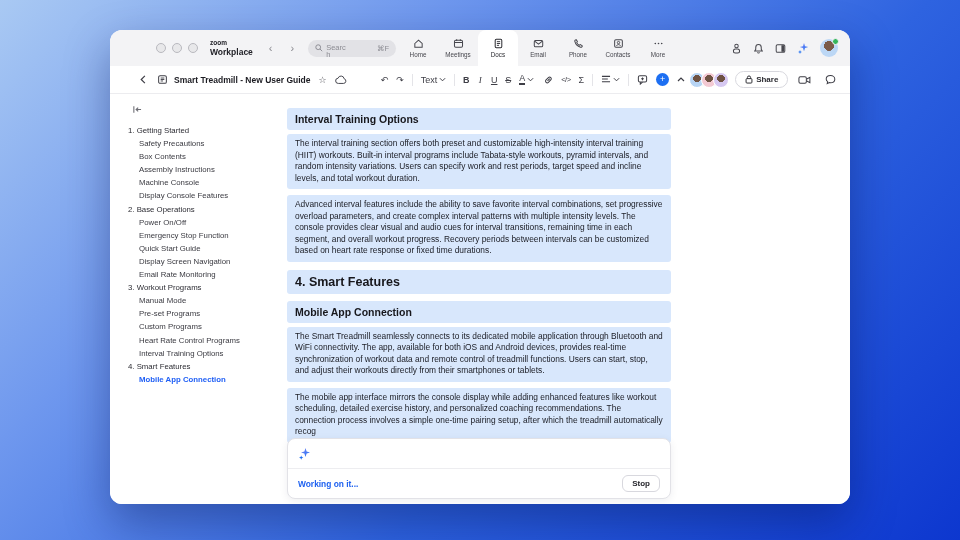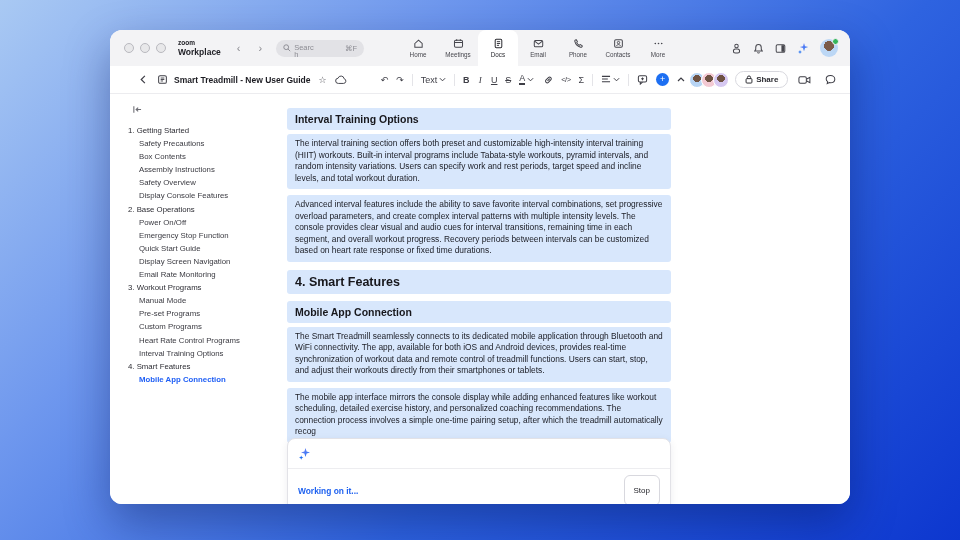"Workplace" .titlebar { padding-left: none -> 32px }
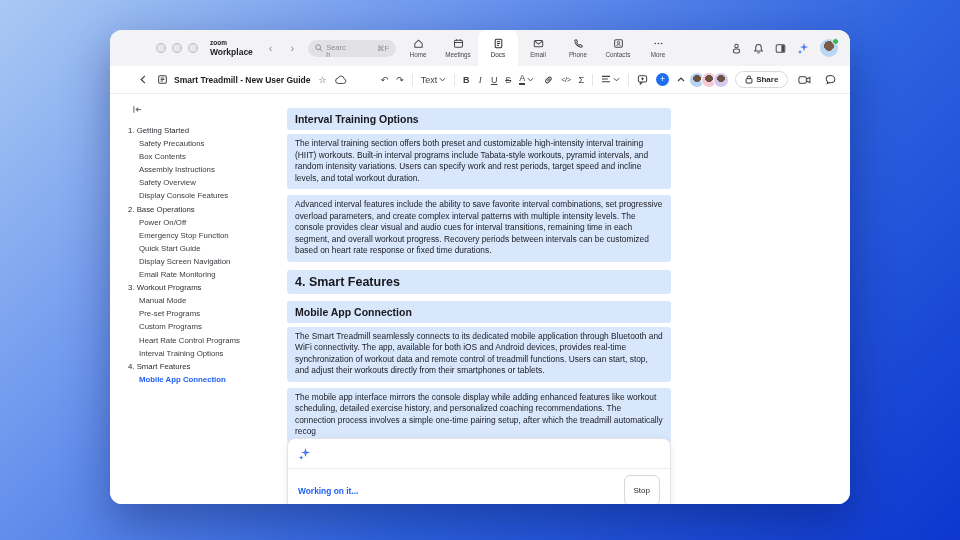"Safety Overview" li.lvl2 { text: Safety Overview -> Machine Console }
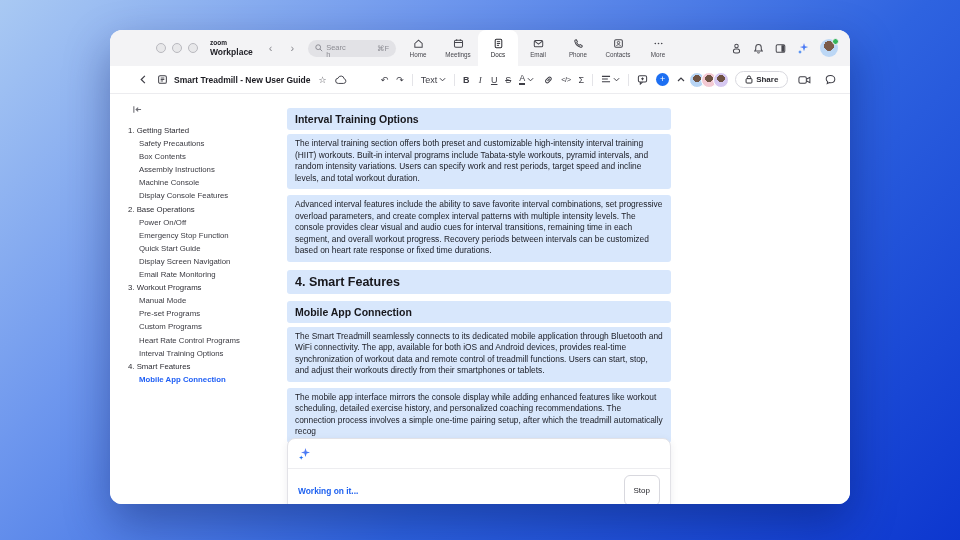"Stop" .stop-btn { font-weight: normal -> bold; padding: 10px 9px -> 3px 9px }
